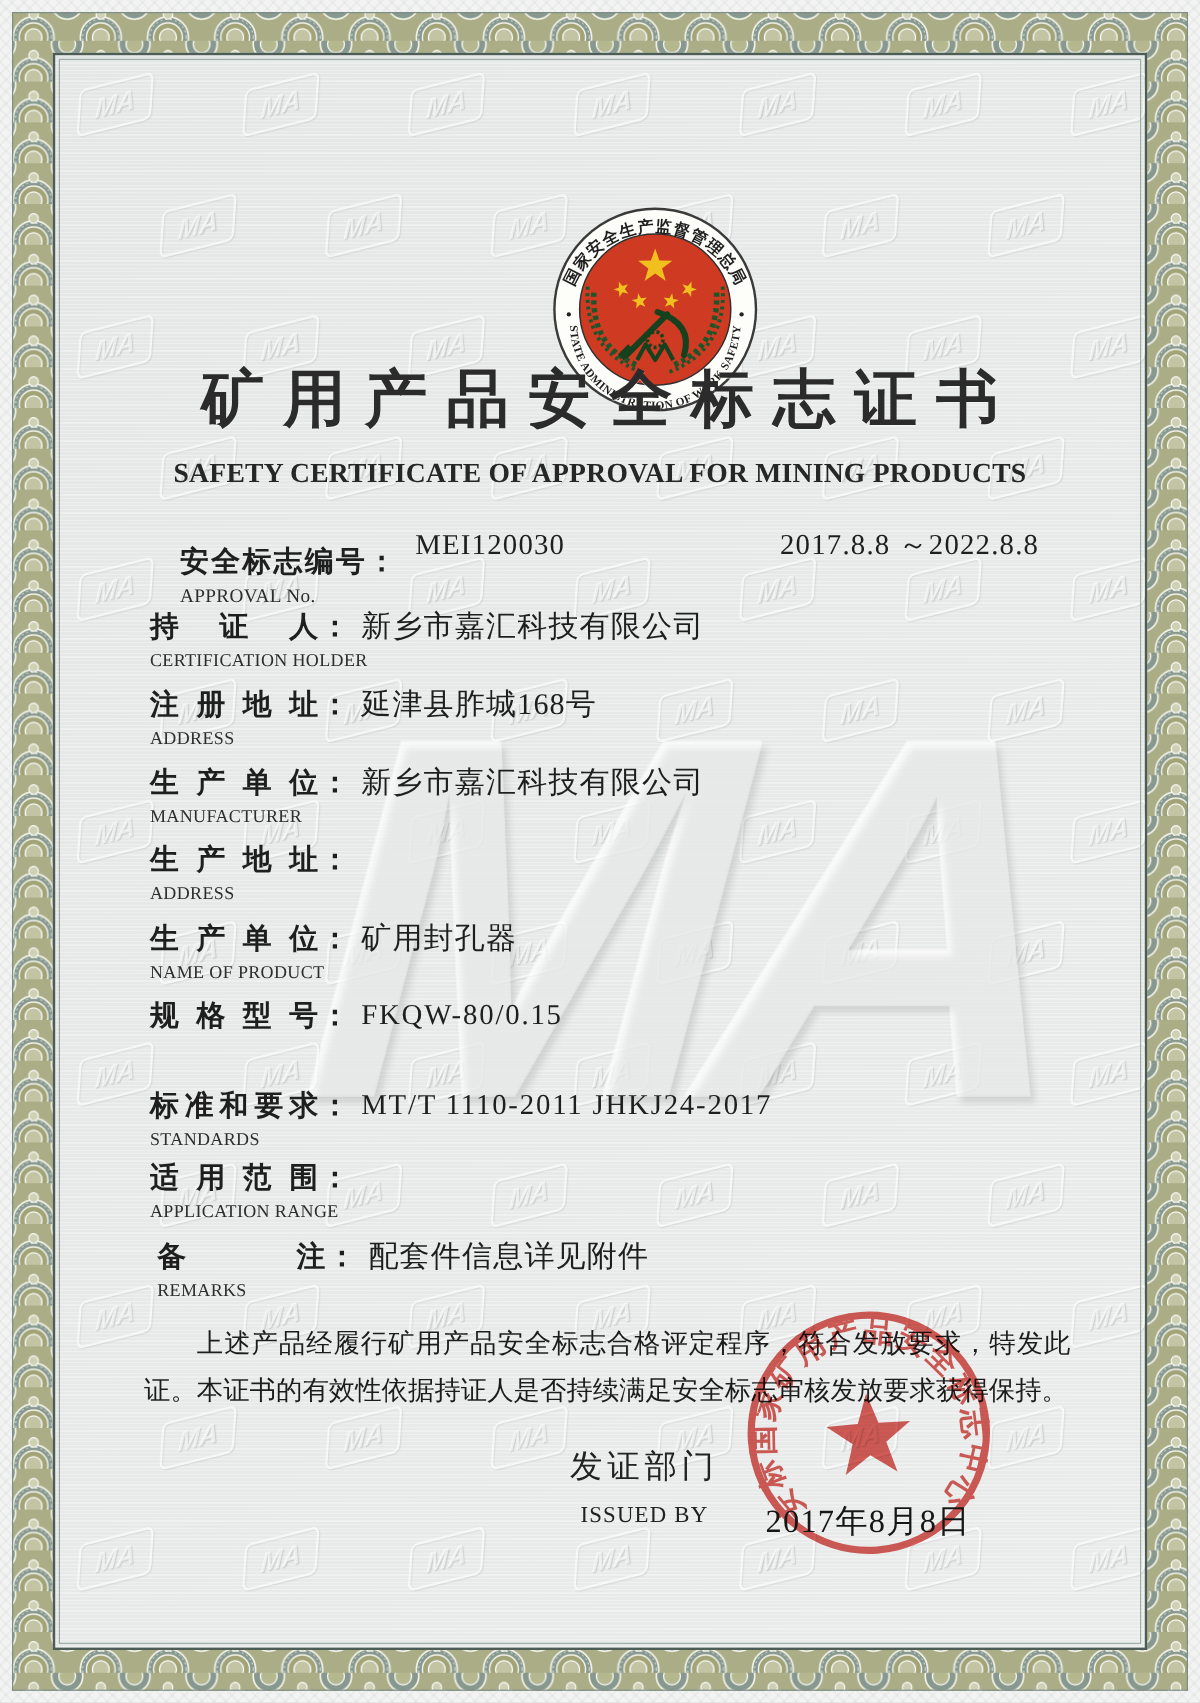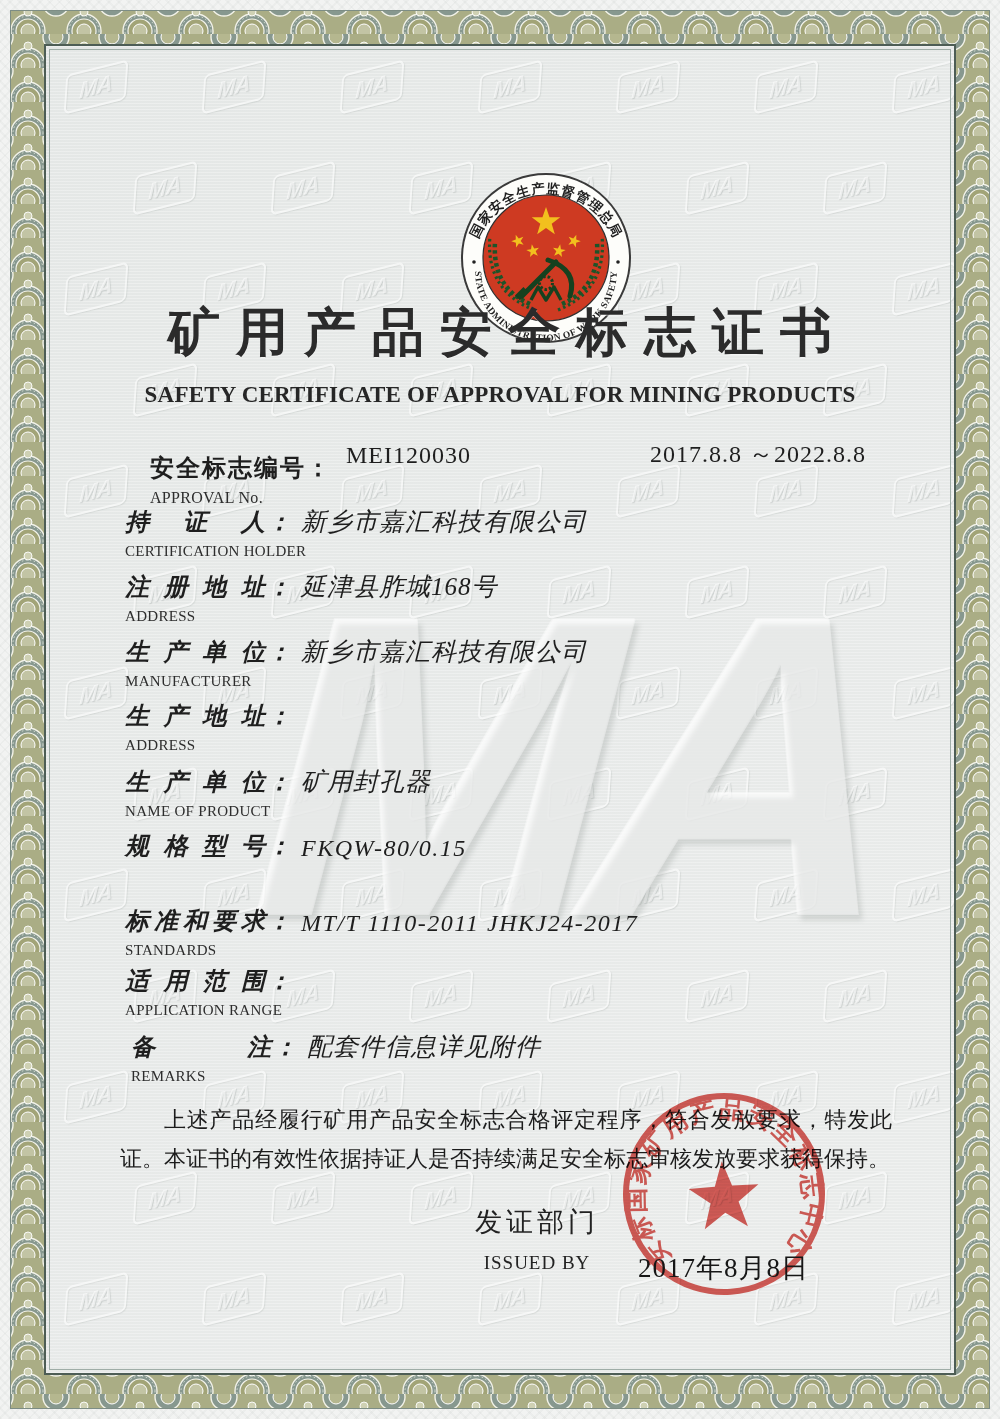"持证人" .fline { align-items: flex-end -> center; font-style: italic -> none }
